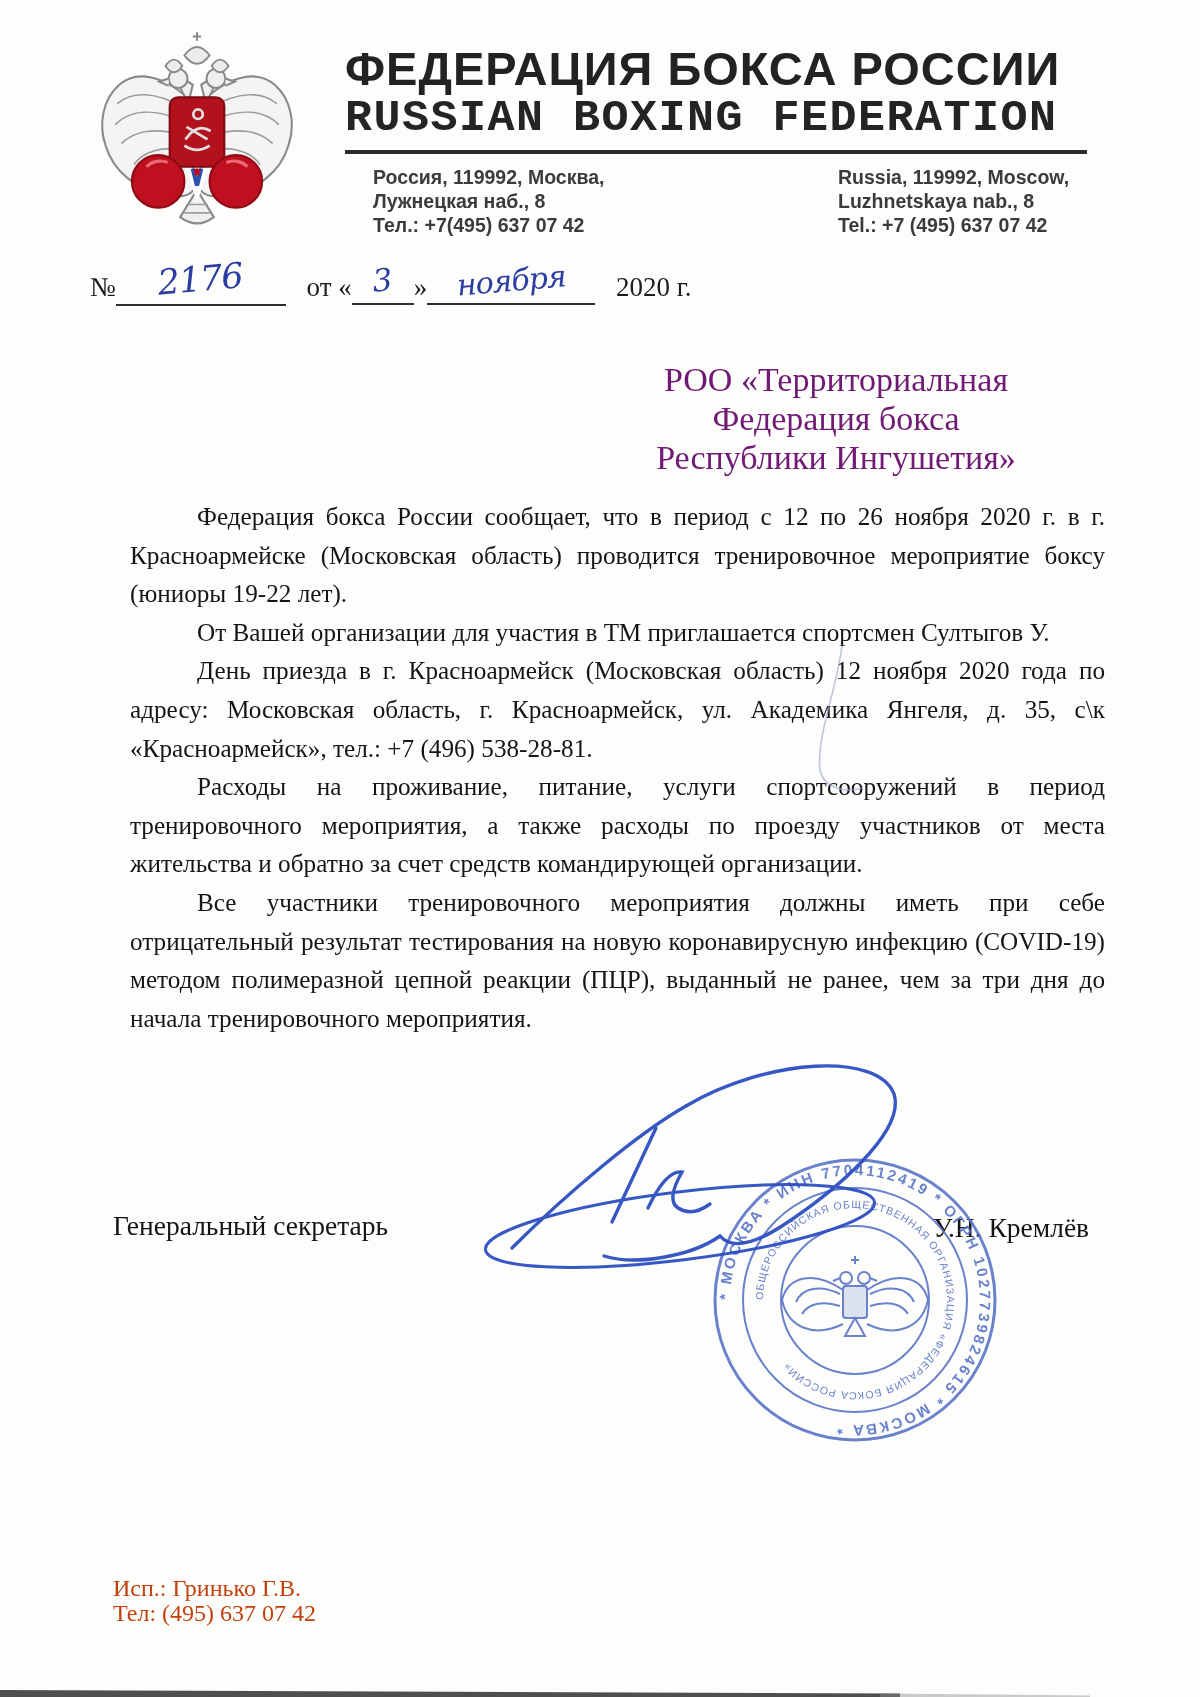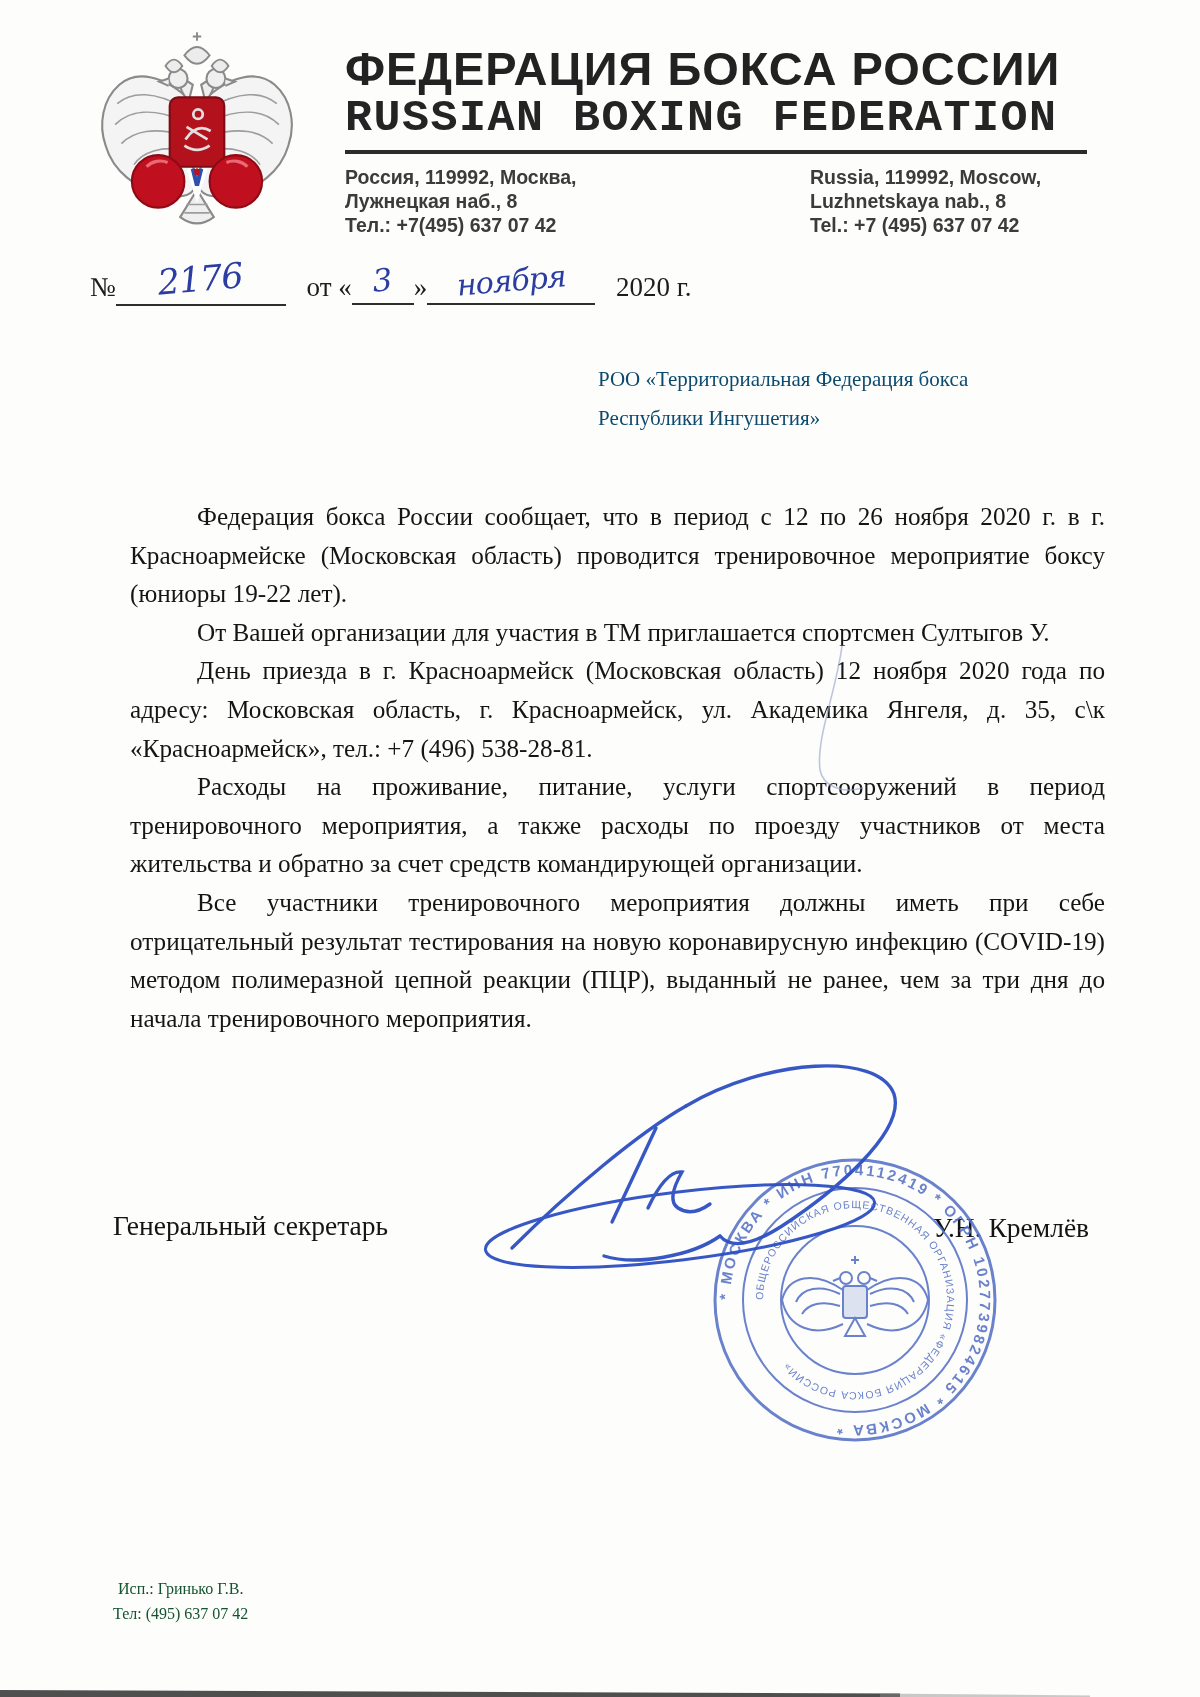"Россия, 119992, Москва," .addr-ru { margin-left: none -> 28px }
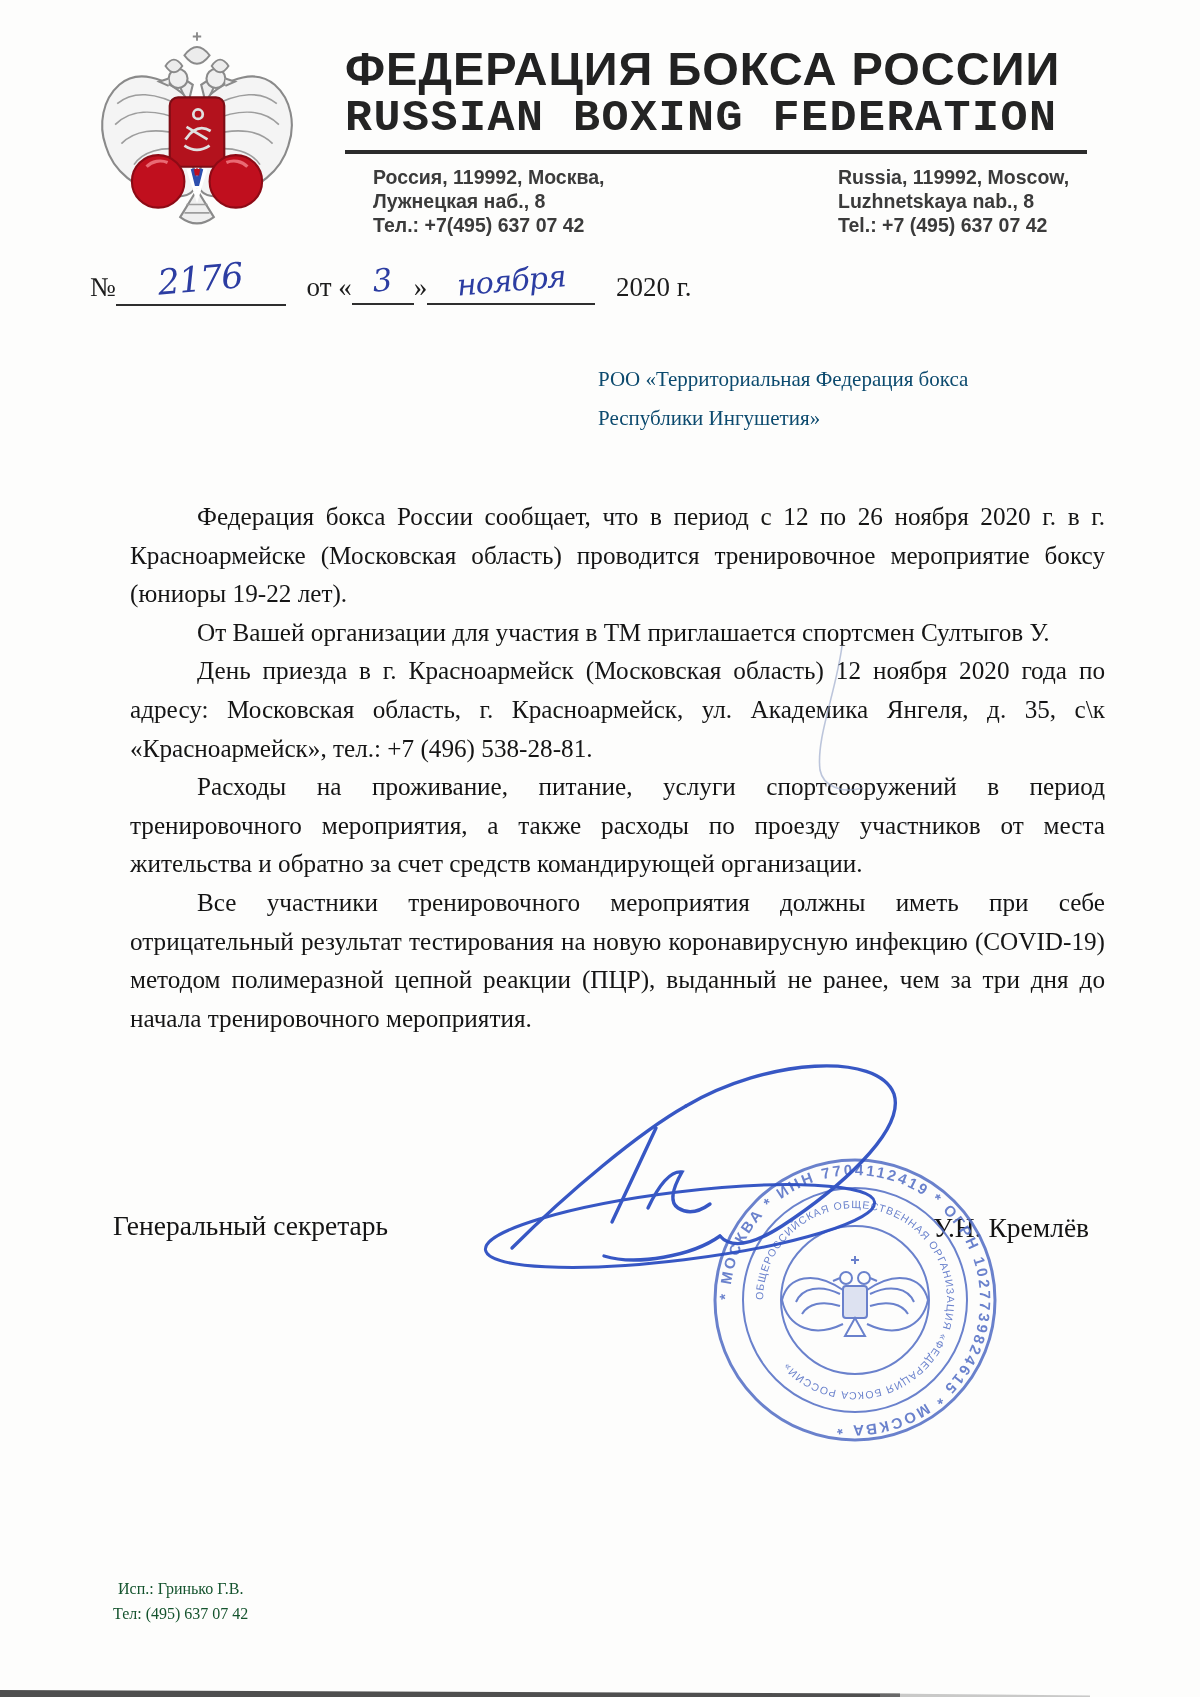"РОО «Территориальная Федерация бокса" .recipient { color: #0c4a6e -> #701a75; font-size: 21px -> 34px; text-align: none -> center }
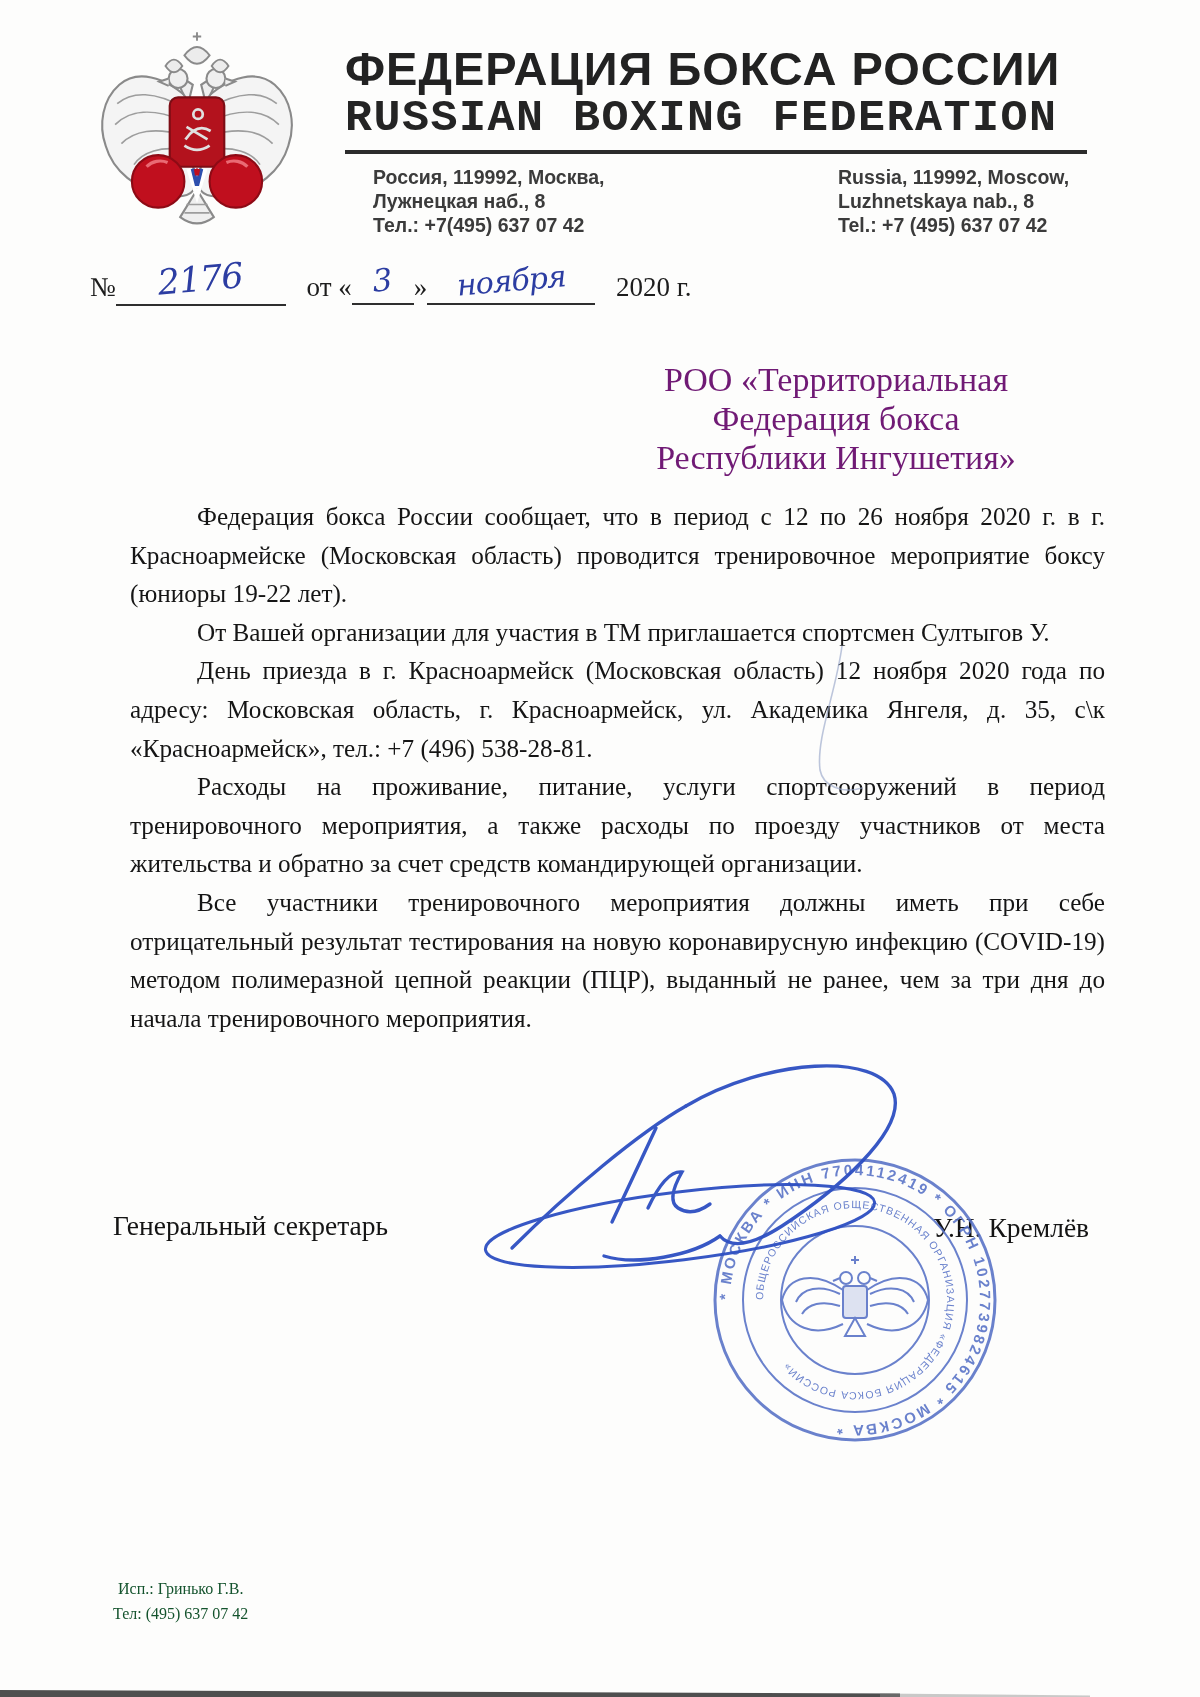"Исп.: Гринько Г.В." .footer { color: #14532d -> #c2410c; font-size: 16px -> 24px; text-align: center -> none }
